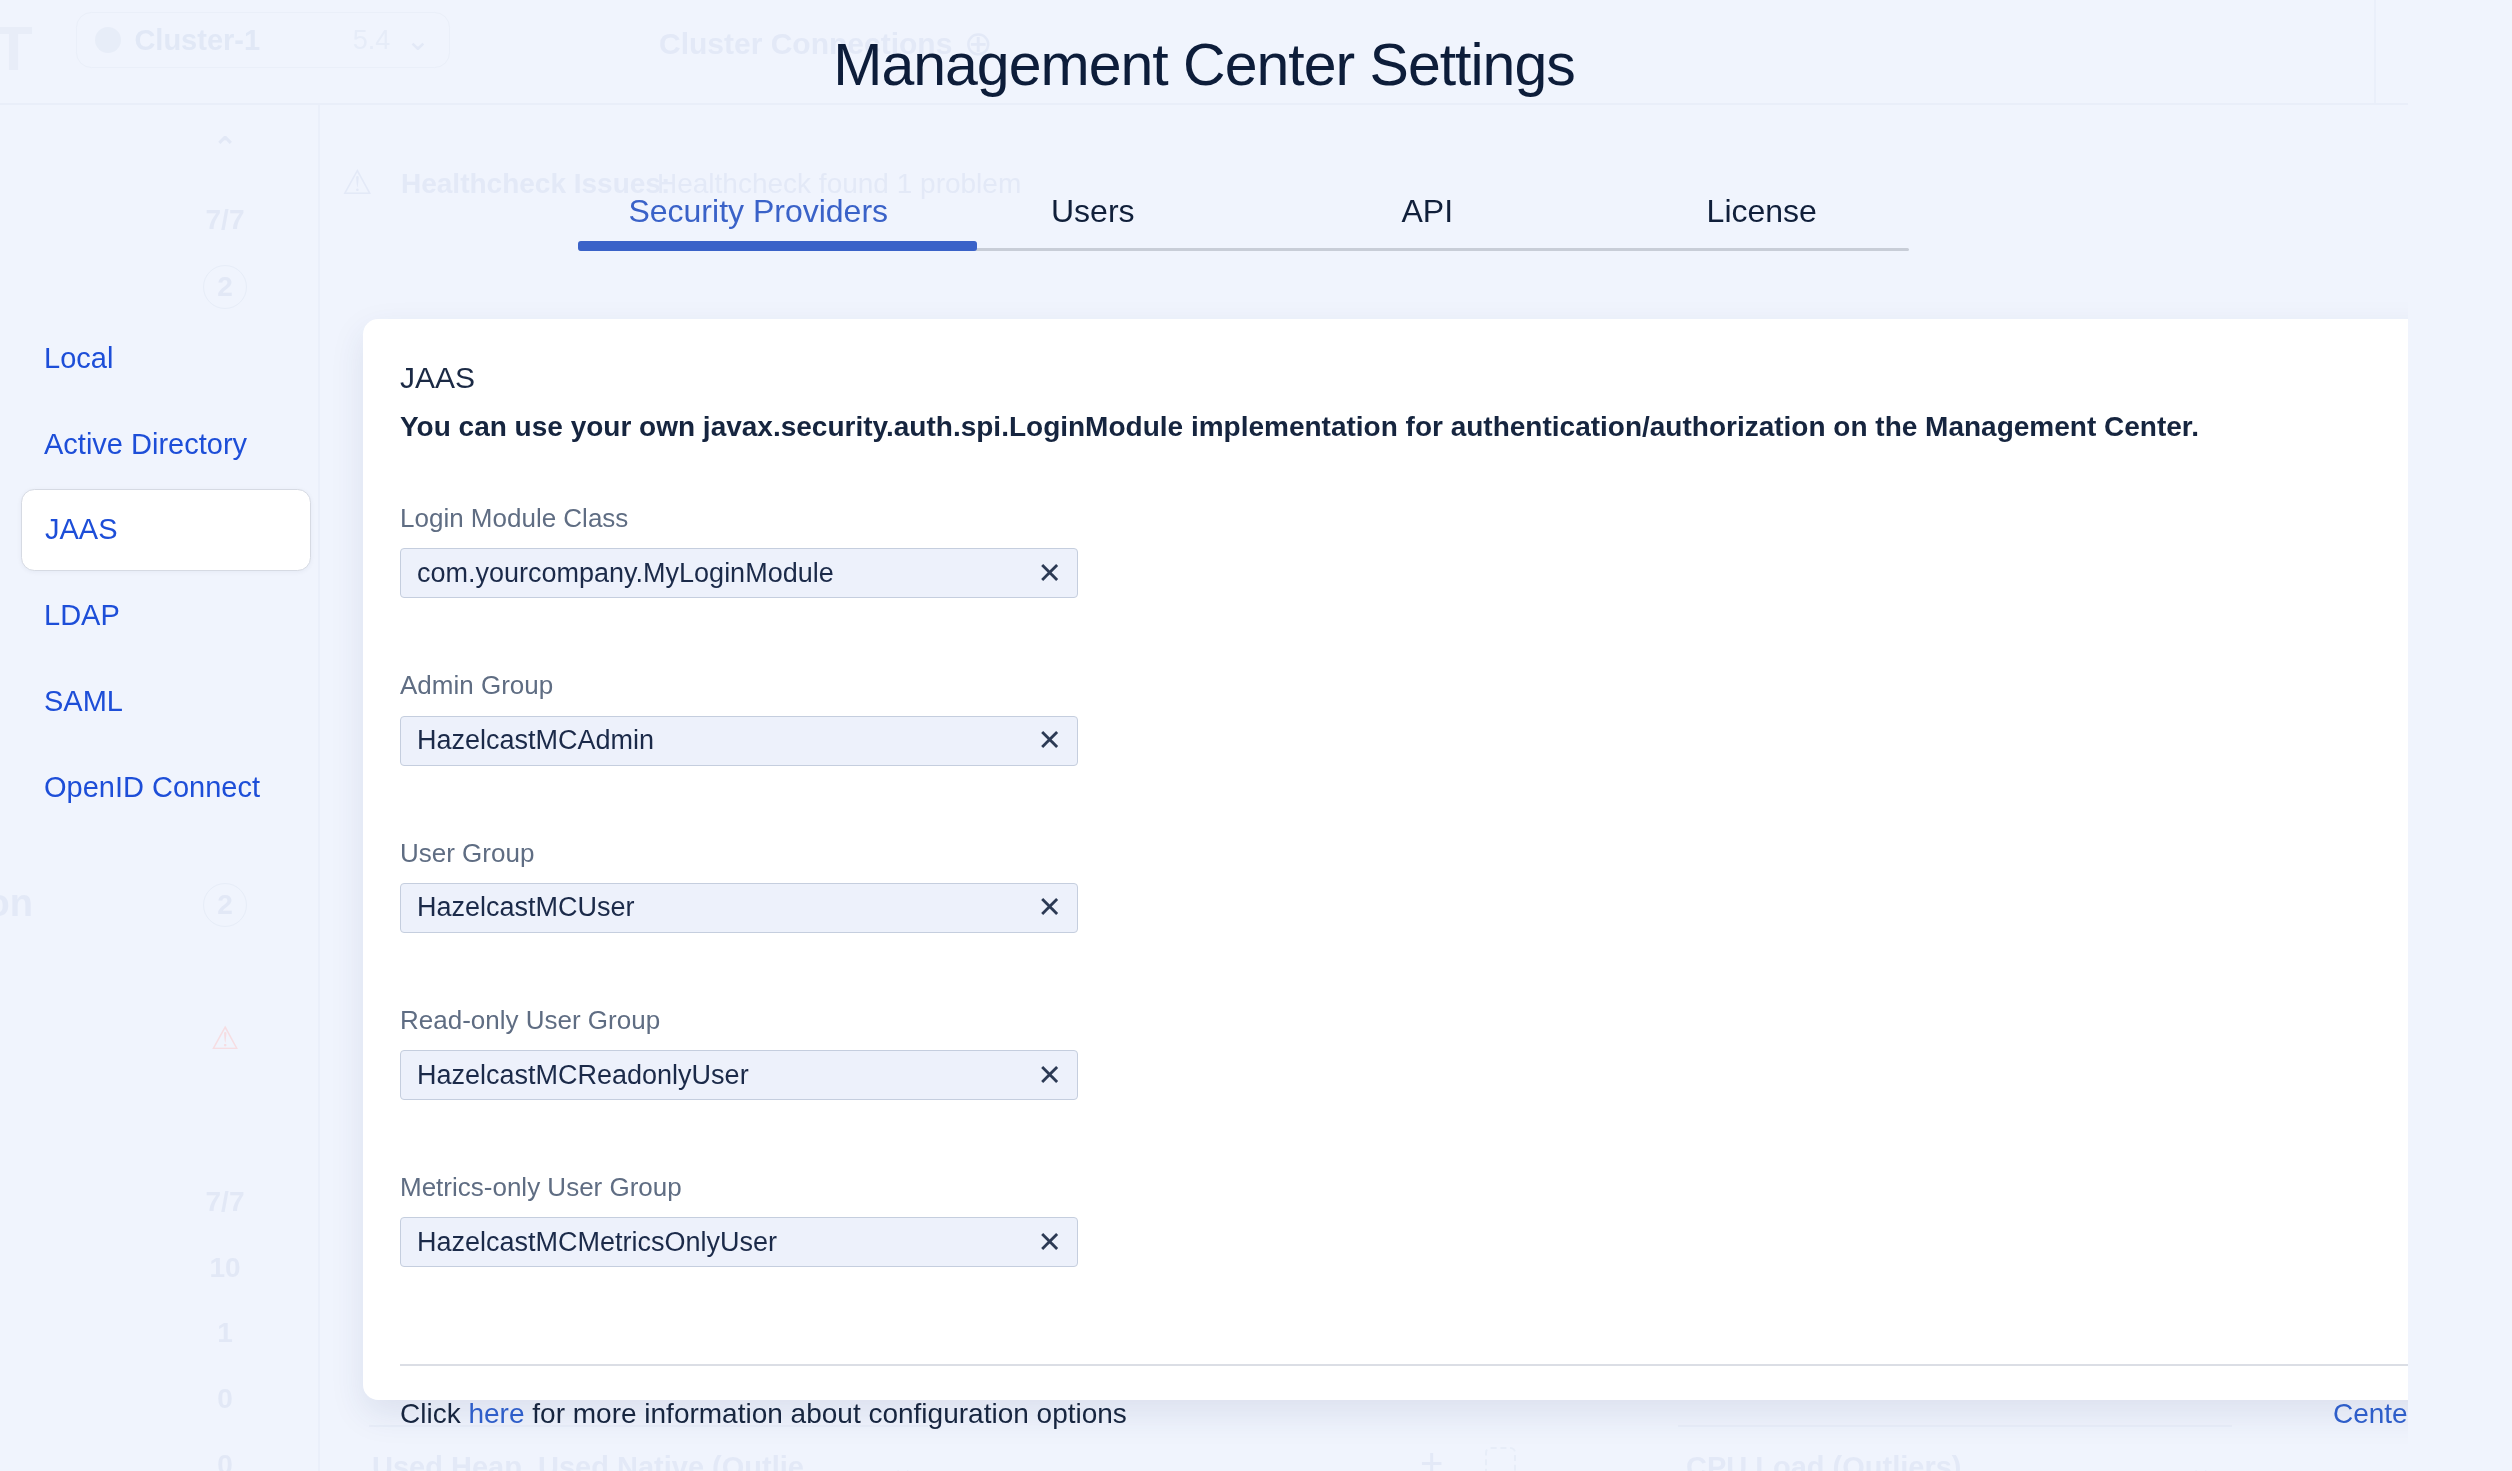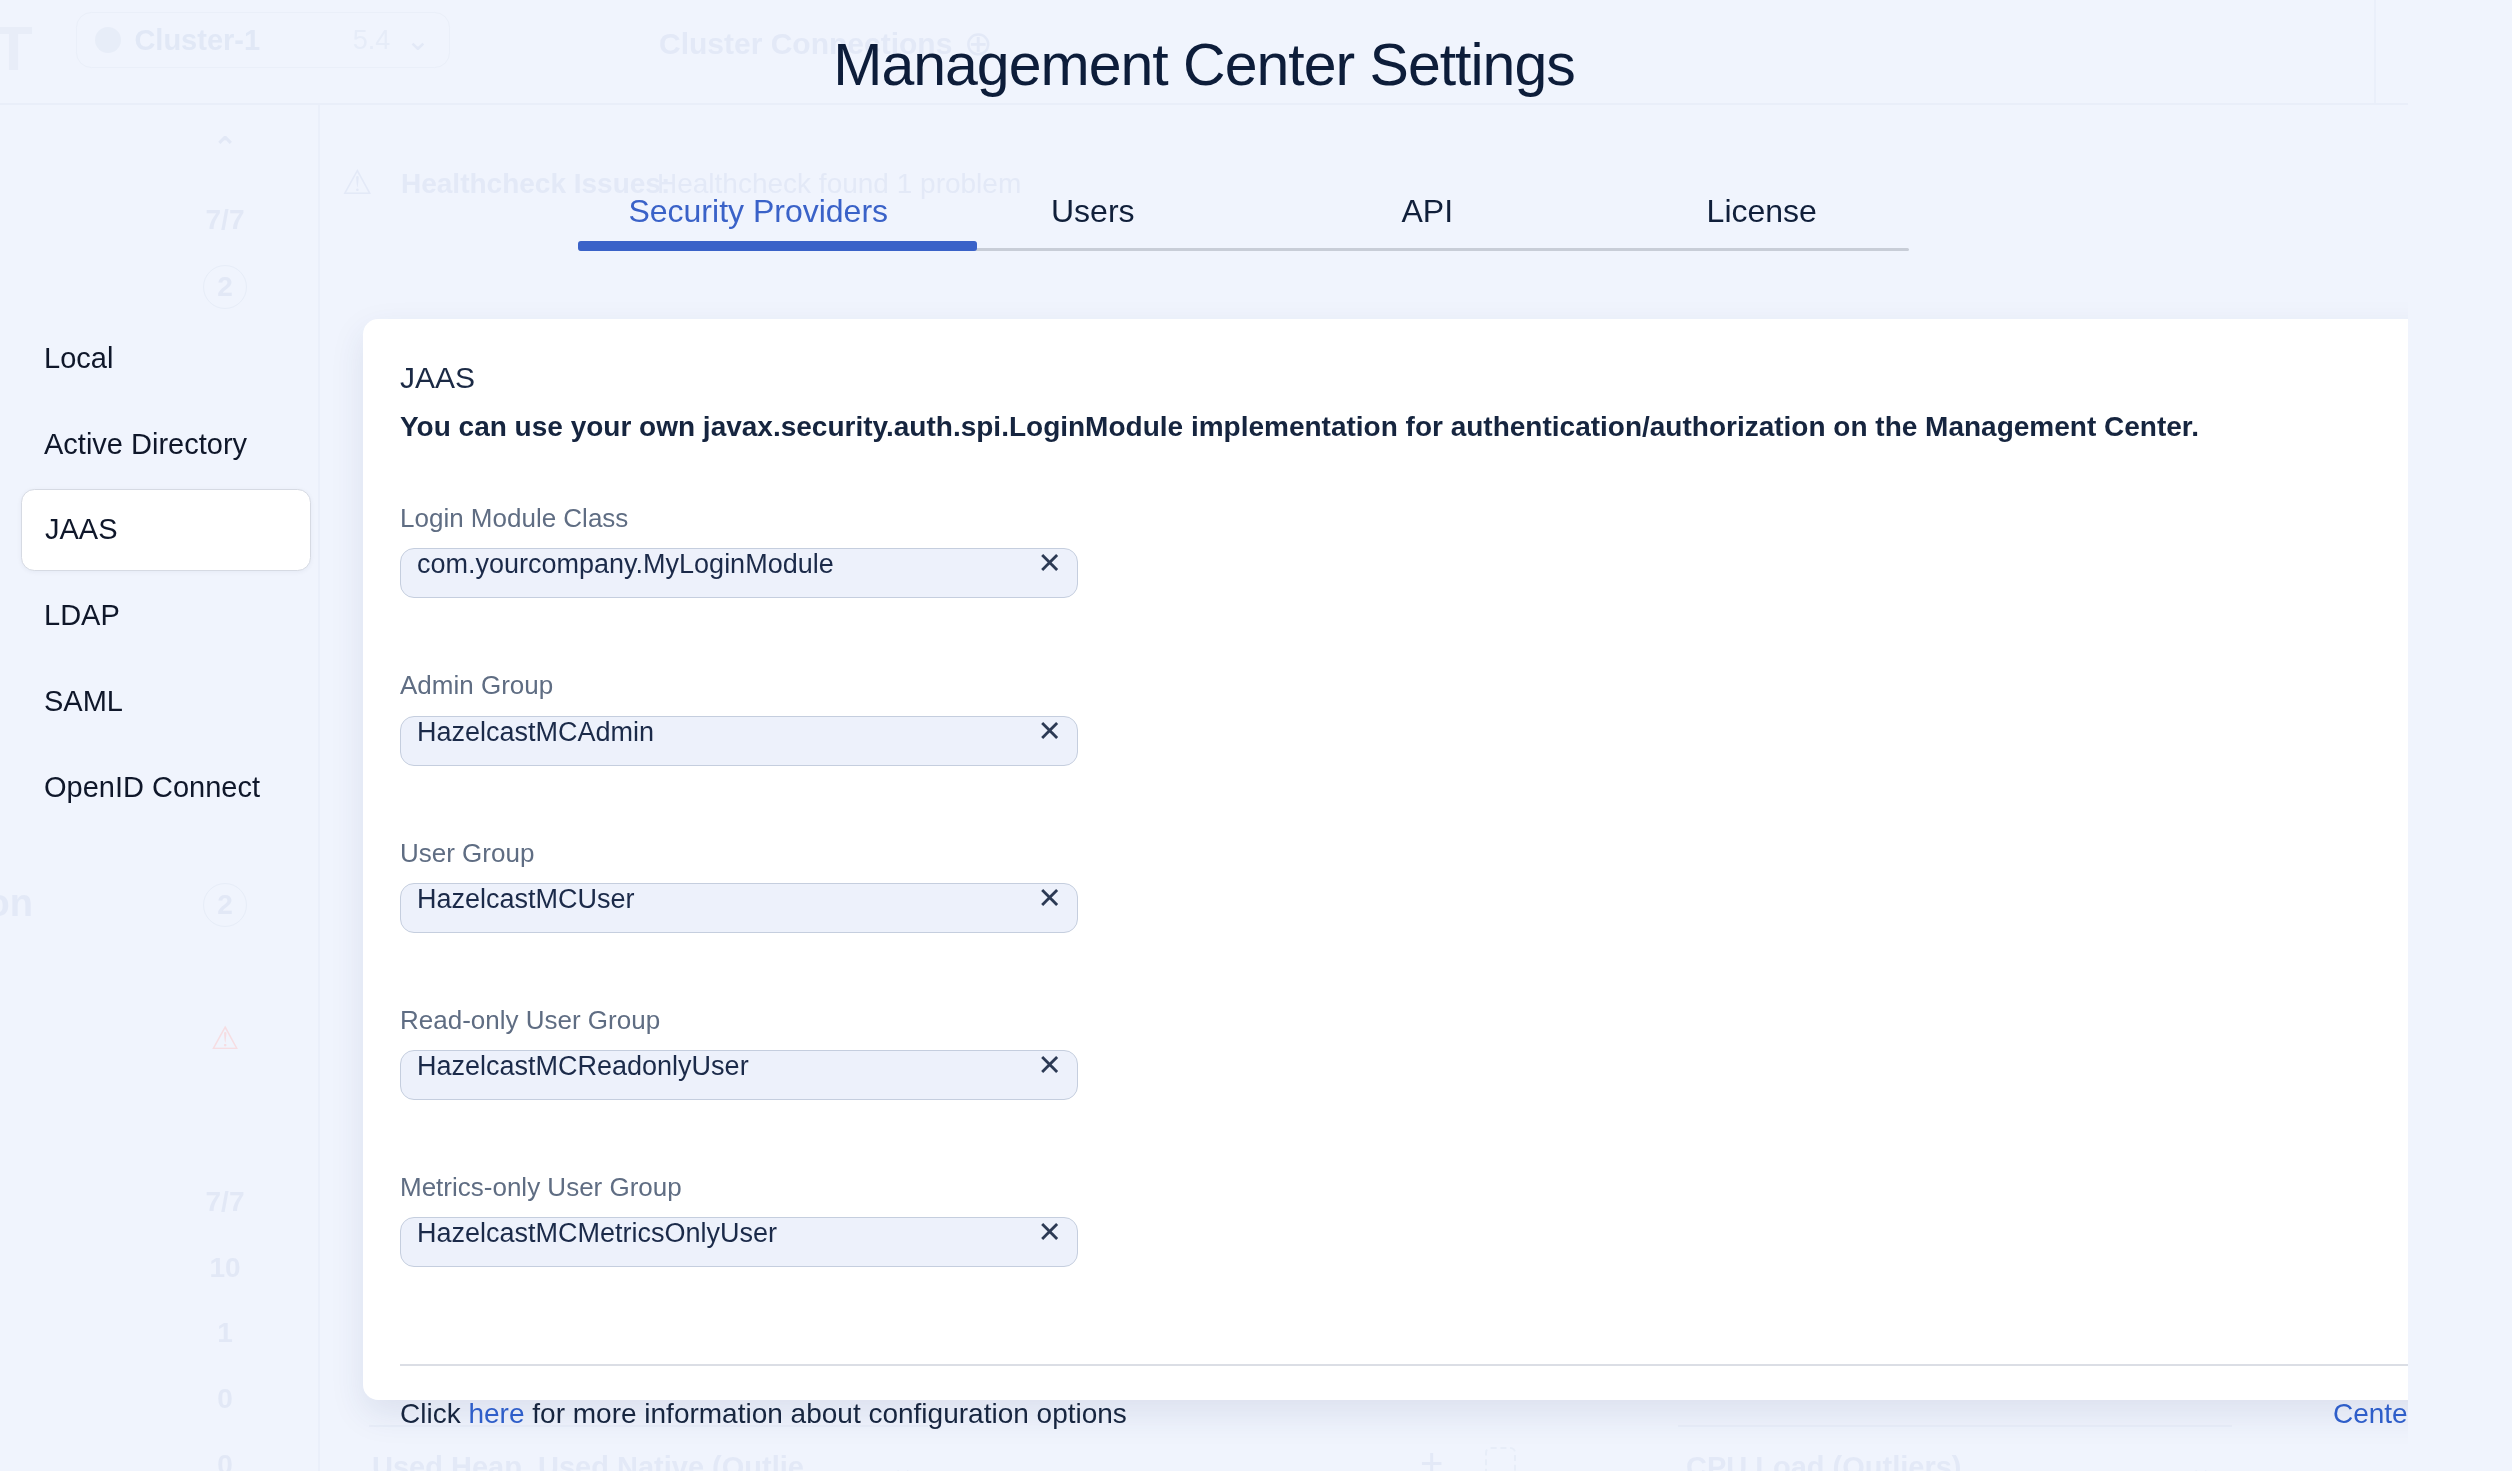"Local" .side-item { color: #0f172a -> #1d4ed8 }
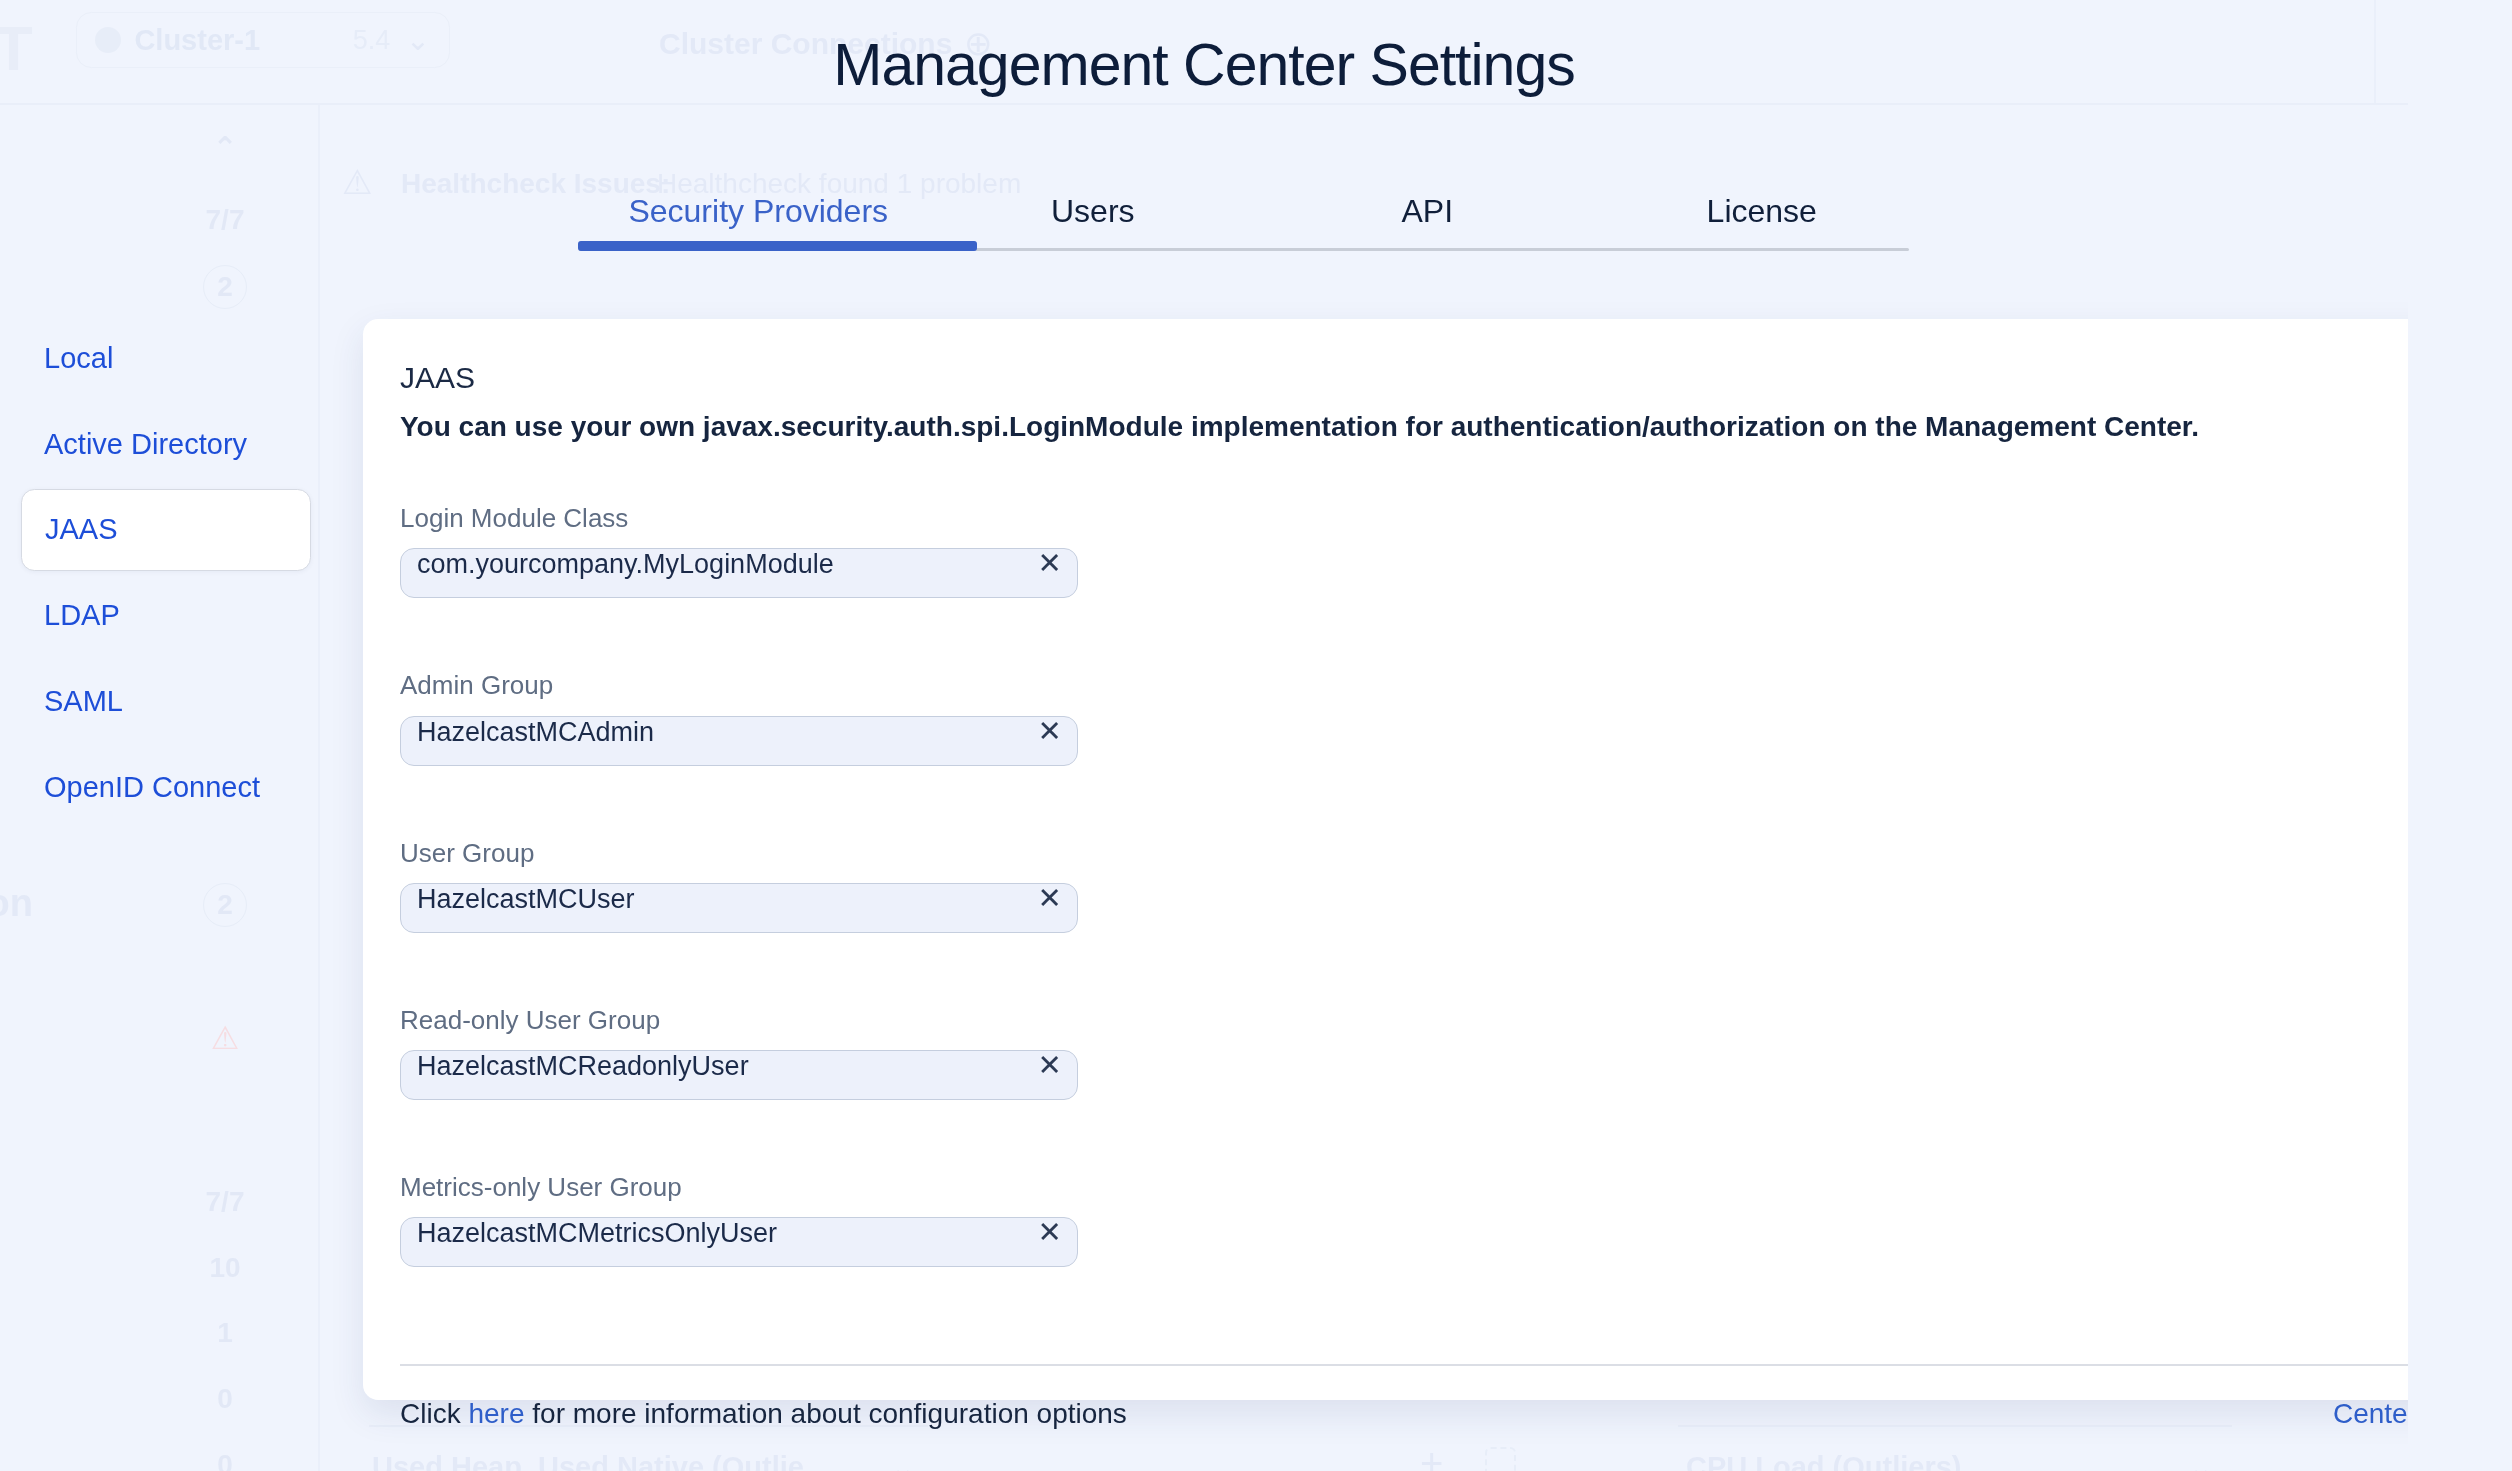"com.yourcompany.MyLoginModule" .input { align-items: none -> center; border-radius: 14px -> 4px }
